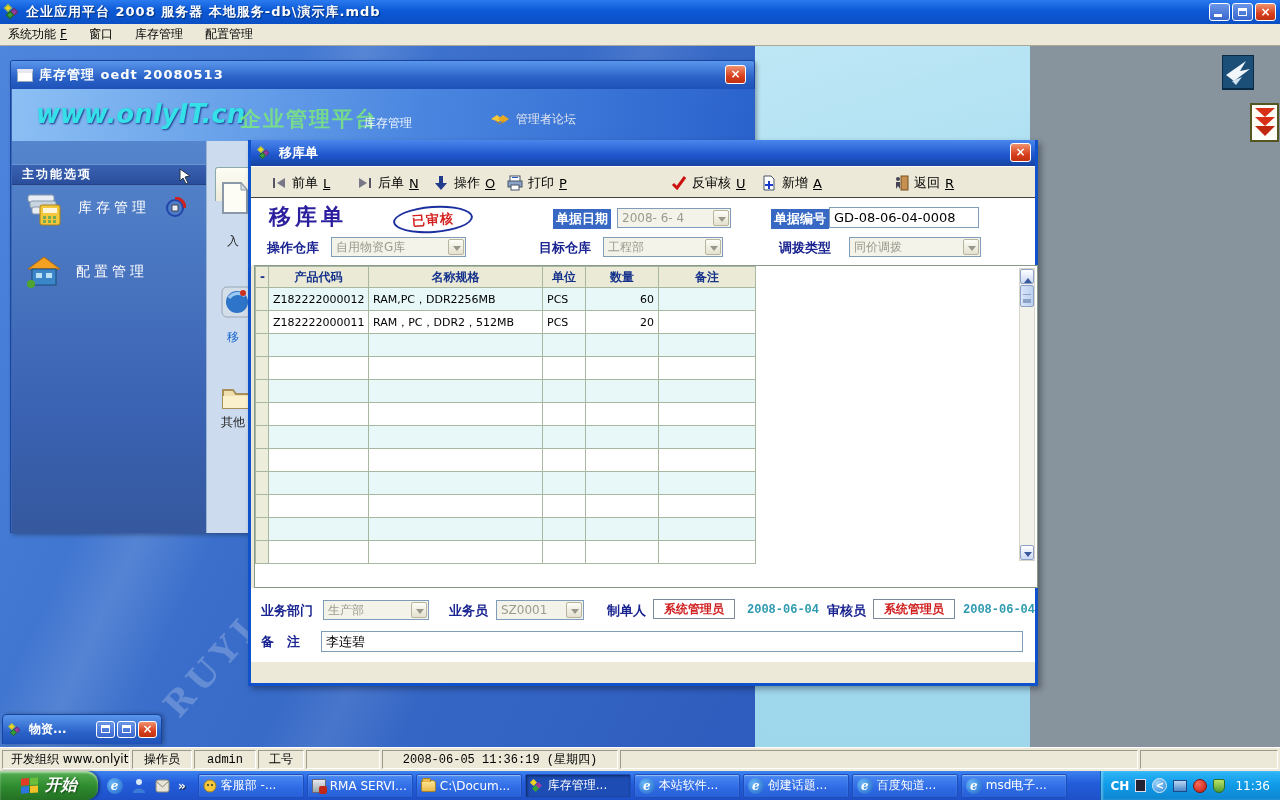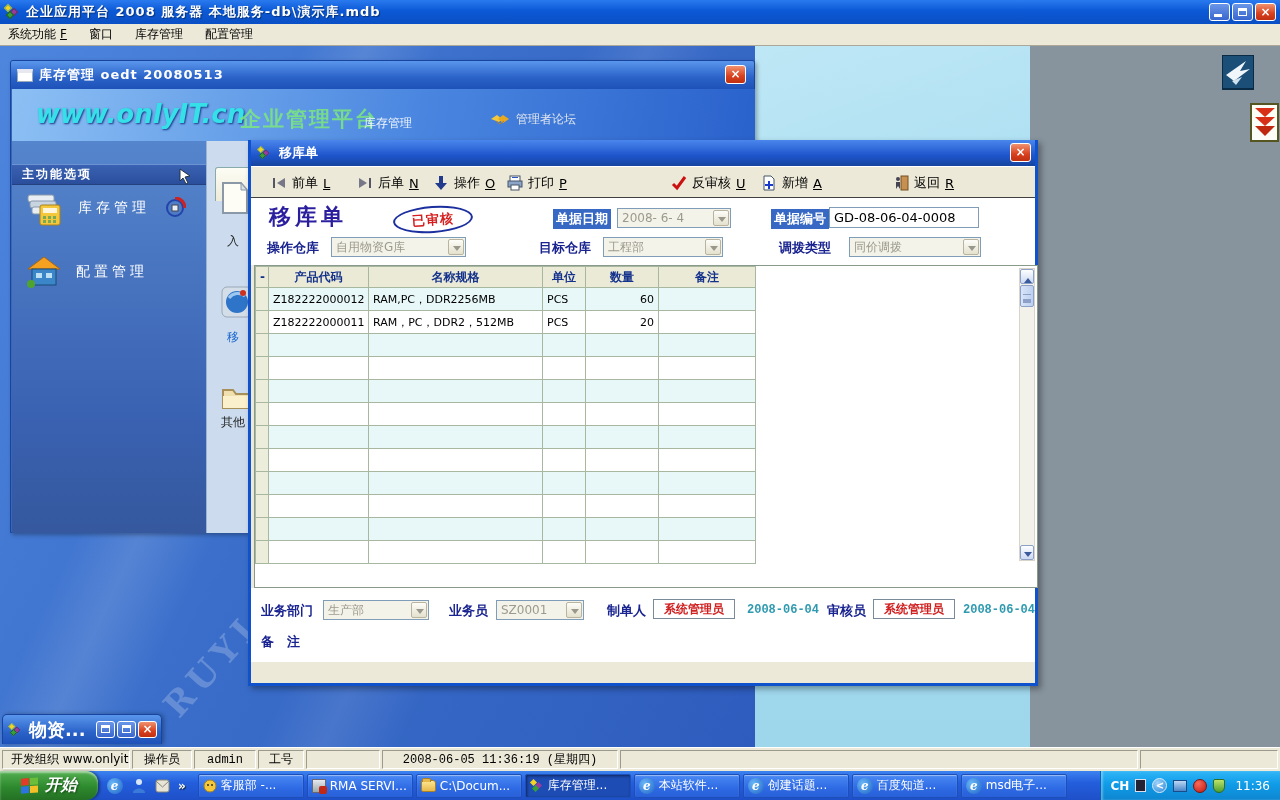"李连碧" span.tinput { html: none -> <span>李连碧</span> }
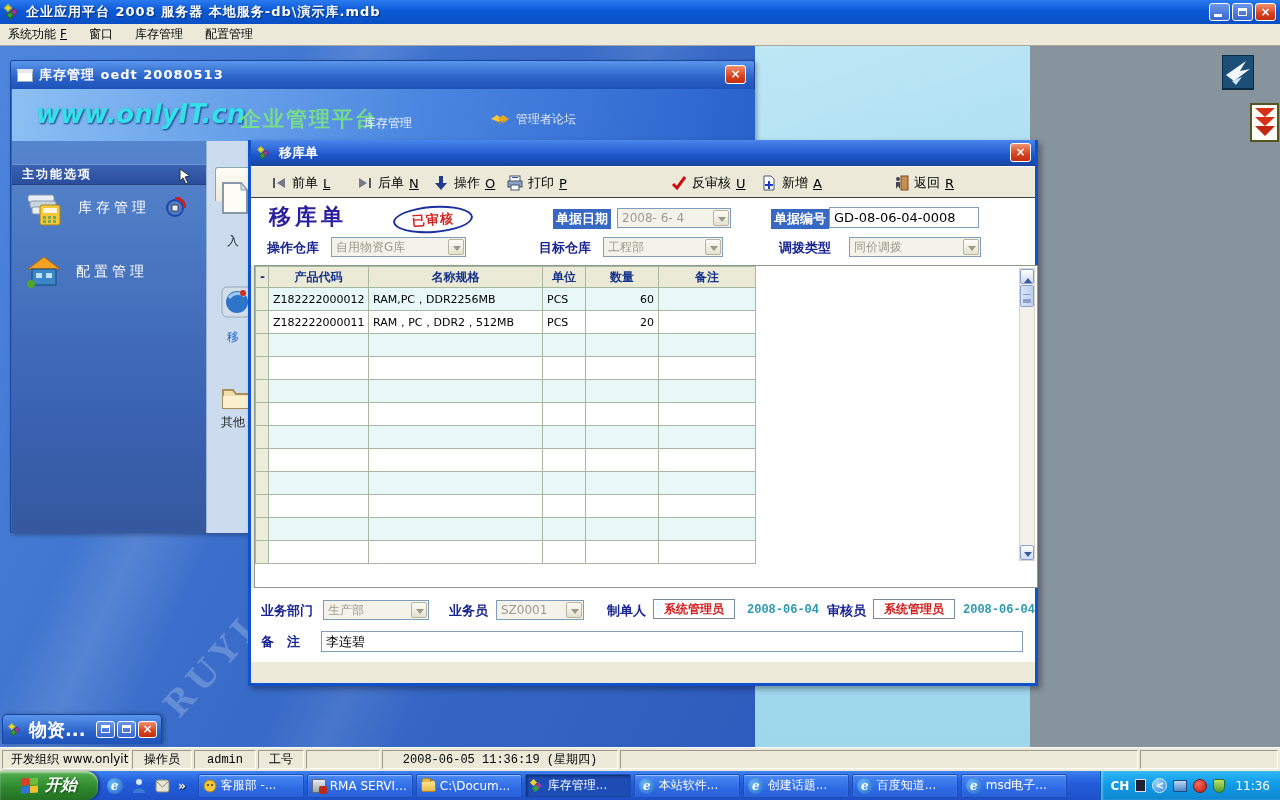"物资..." .mini-title { font-size: 18px -> 12px }
